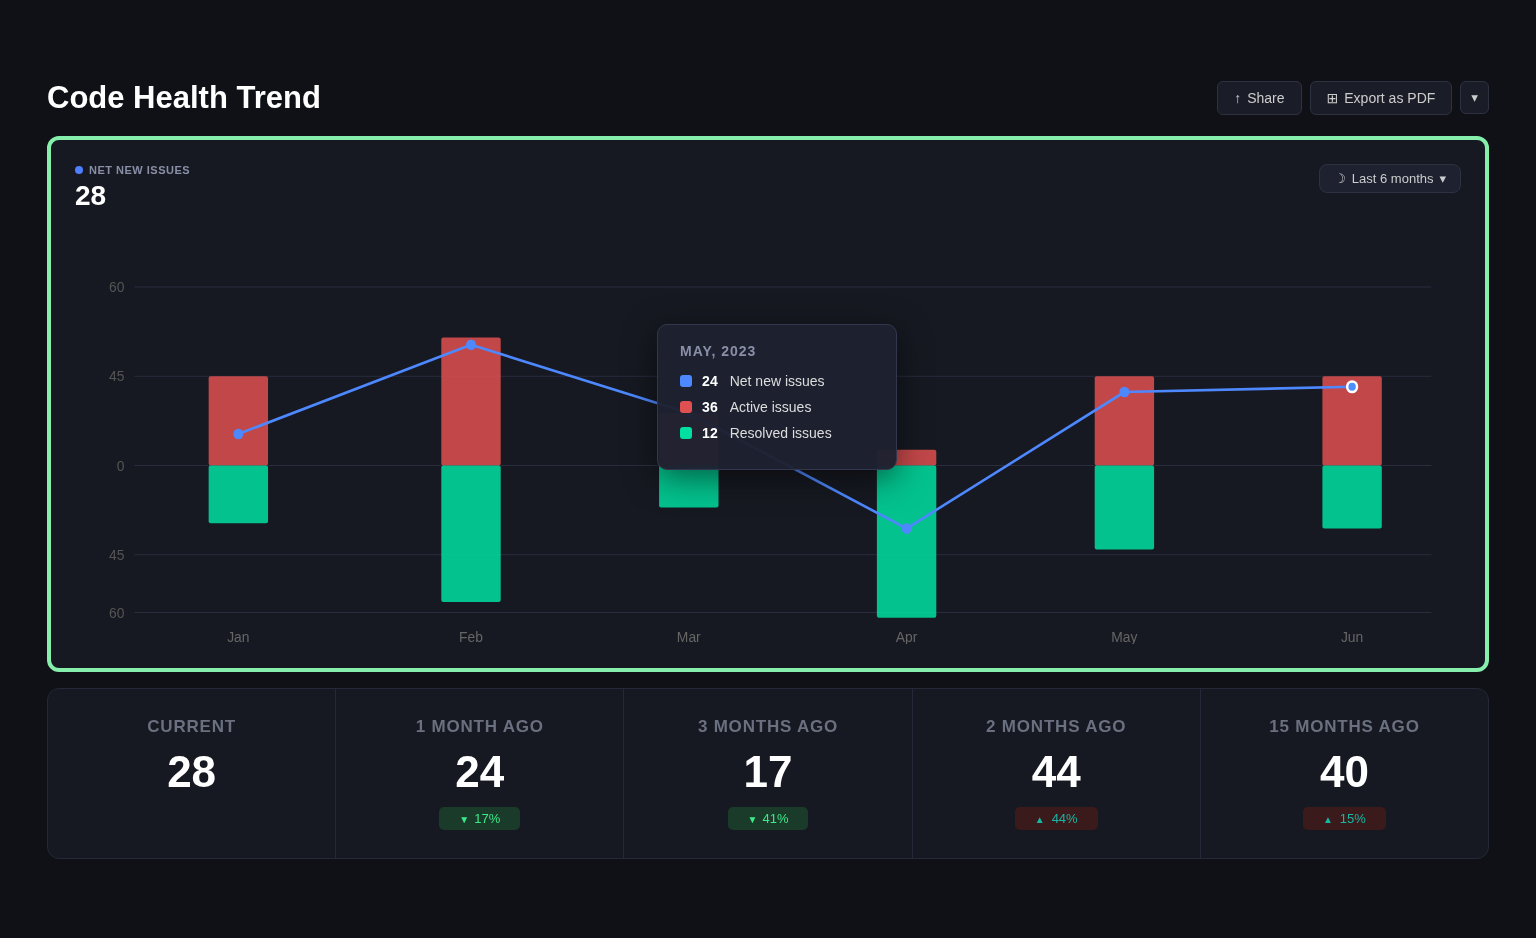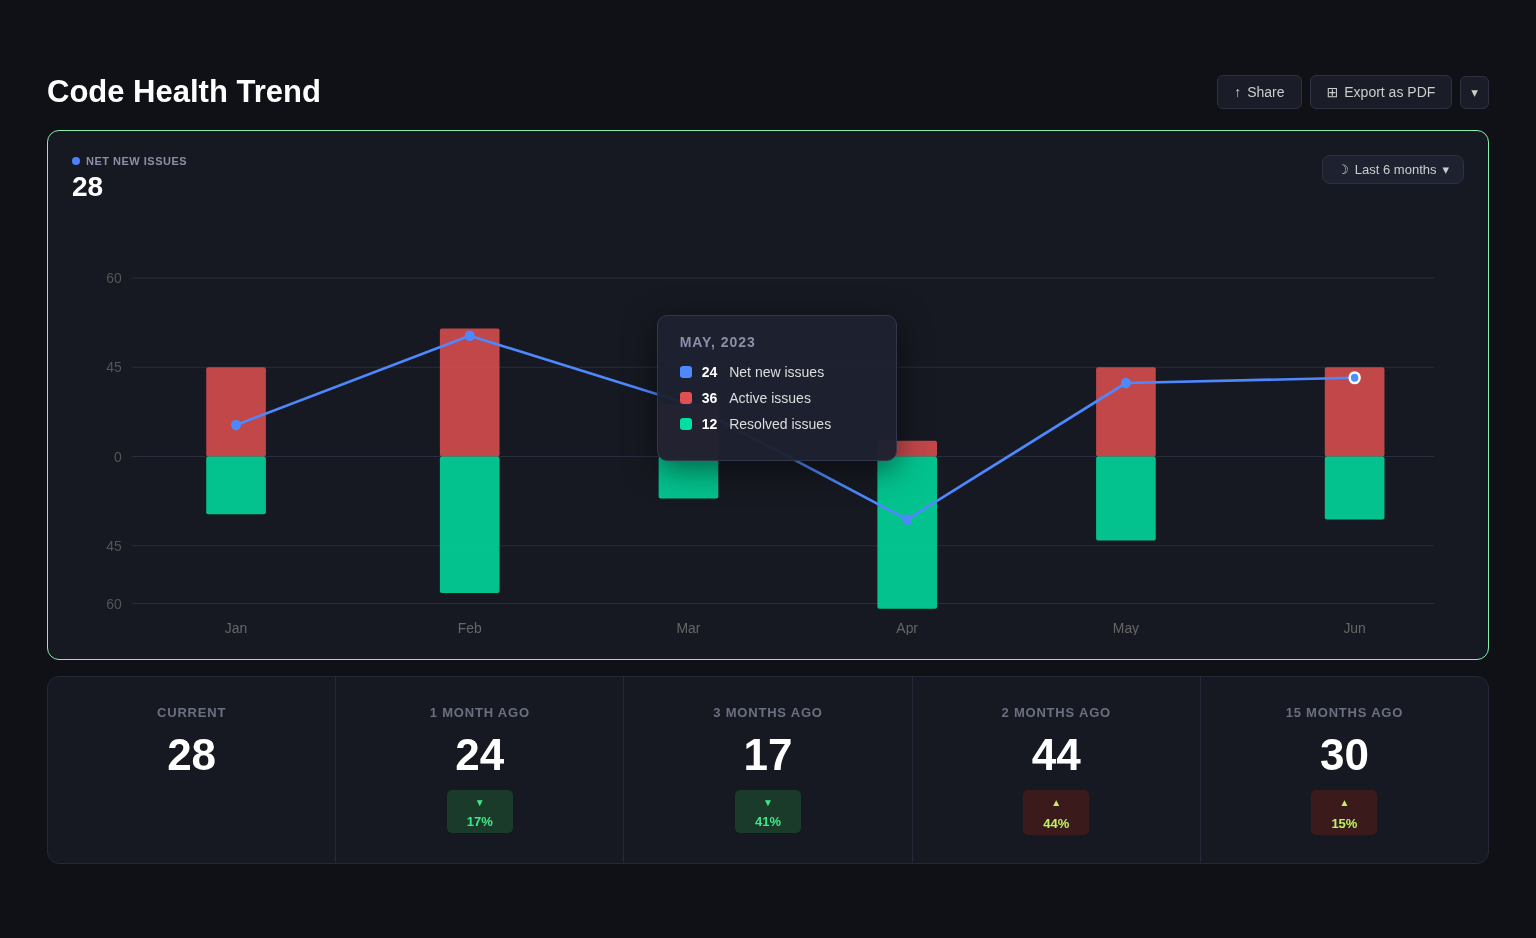"NET NEW ISSUES" .chart-card { border: 1px solid #86efac -> 4px solid #86efac }
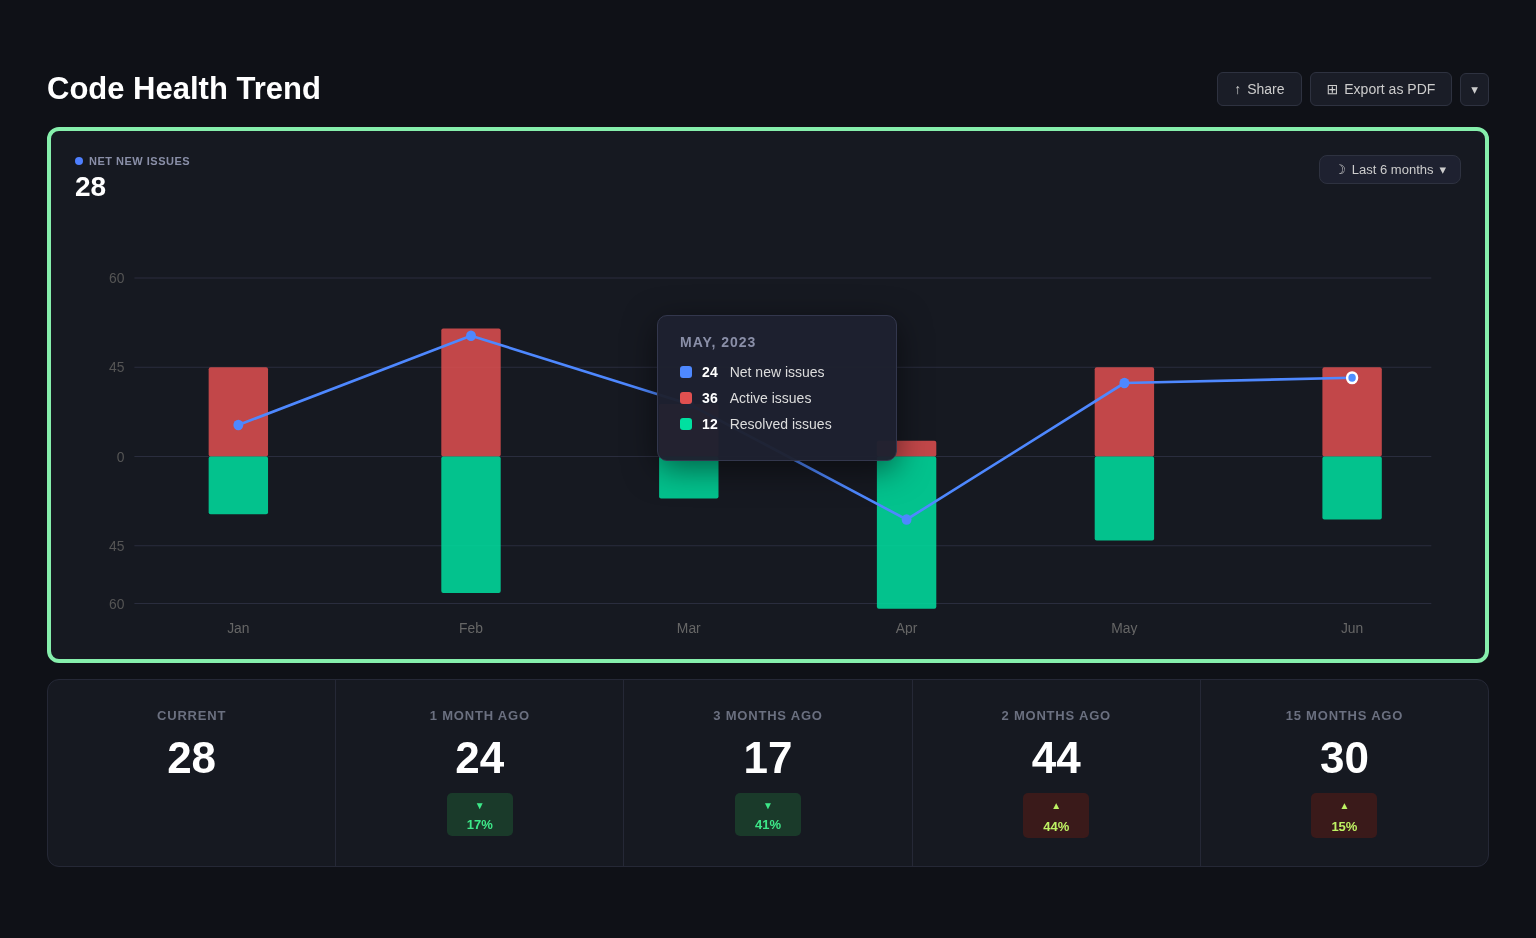"CURRENT" .stat-label { font-size: 13px -> 17px }
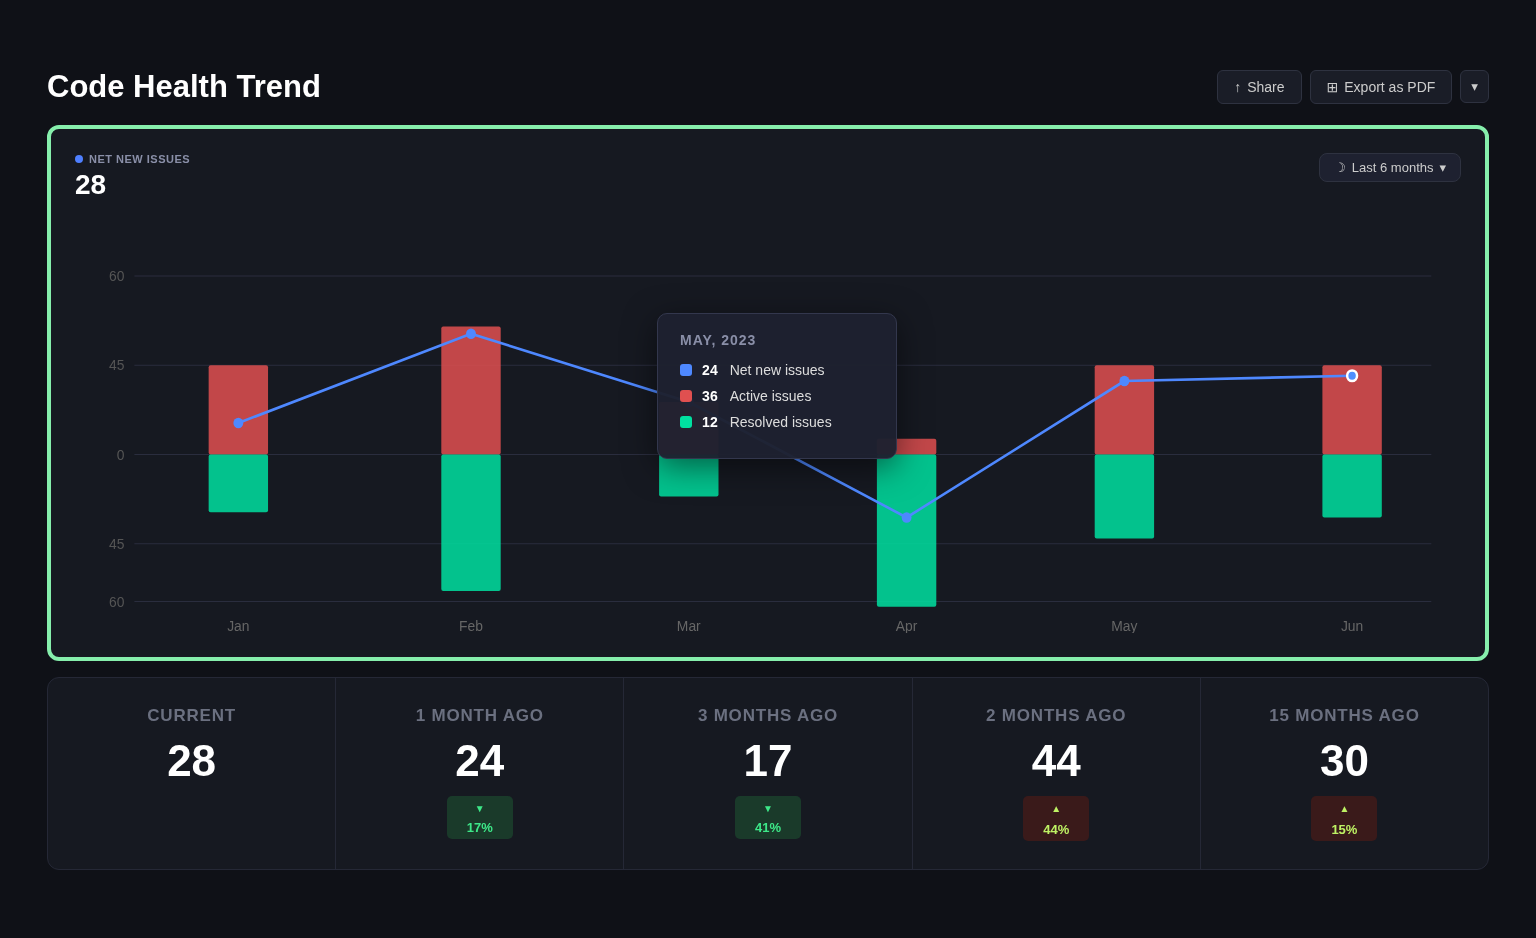"30" div.stat-number { text: 30 -> 40 }
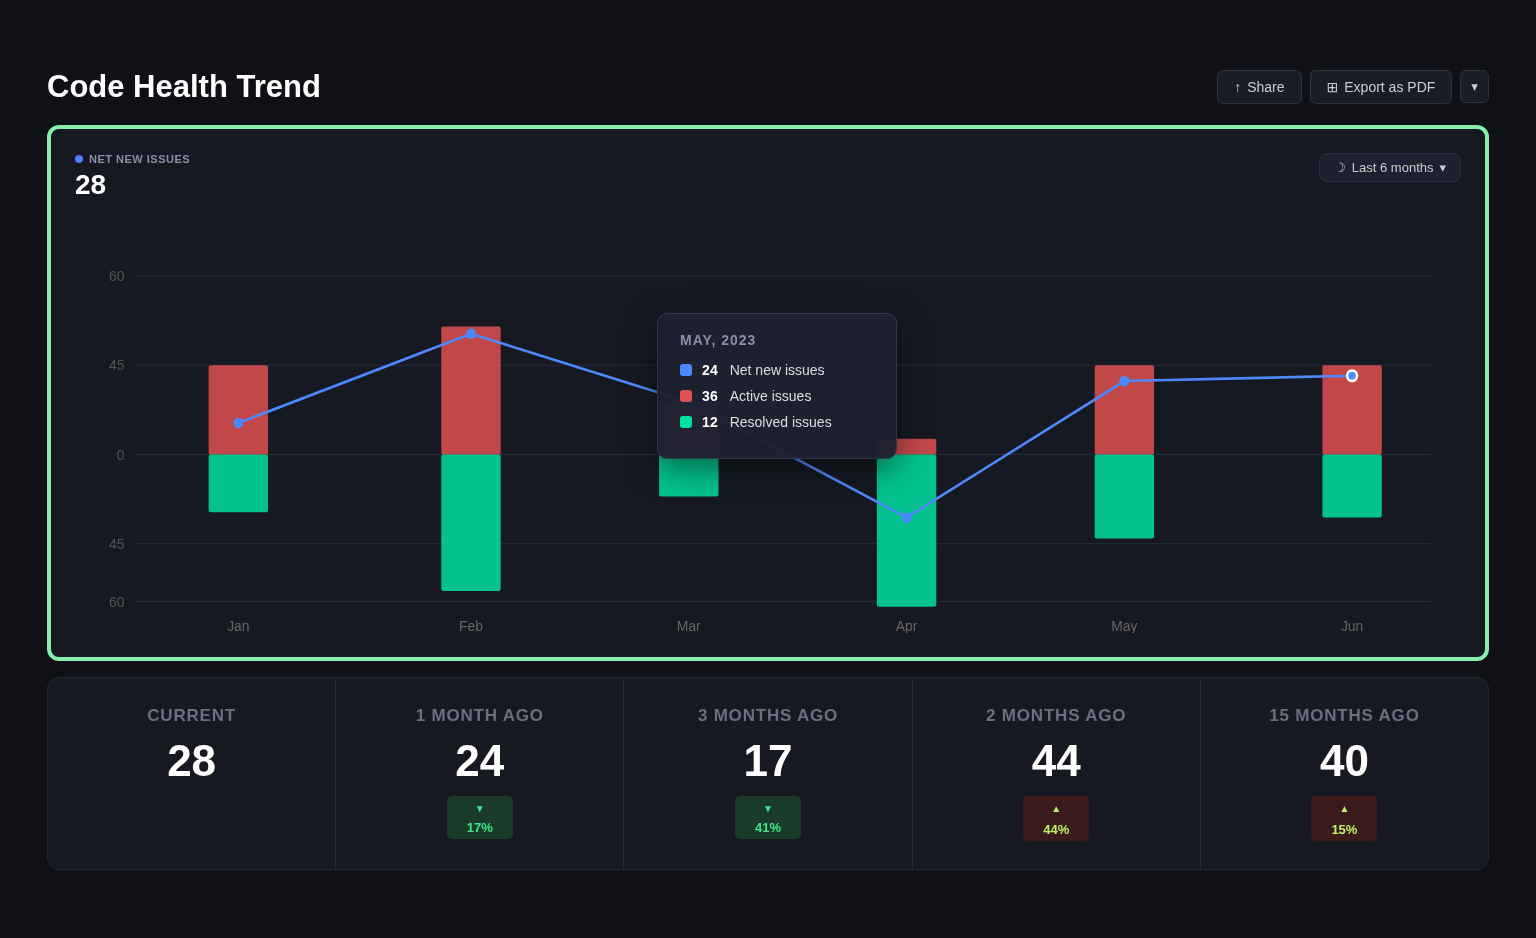"17%" .badge { flex-direction: column -> none; font-weight: 700 -> 400 }
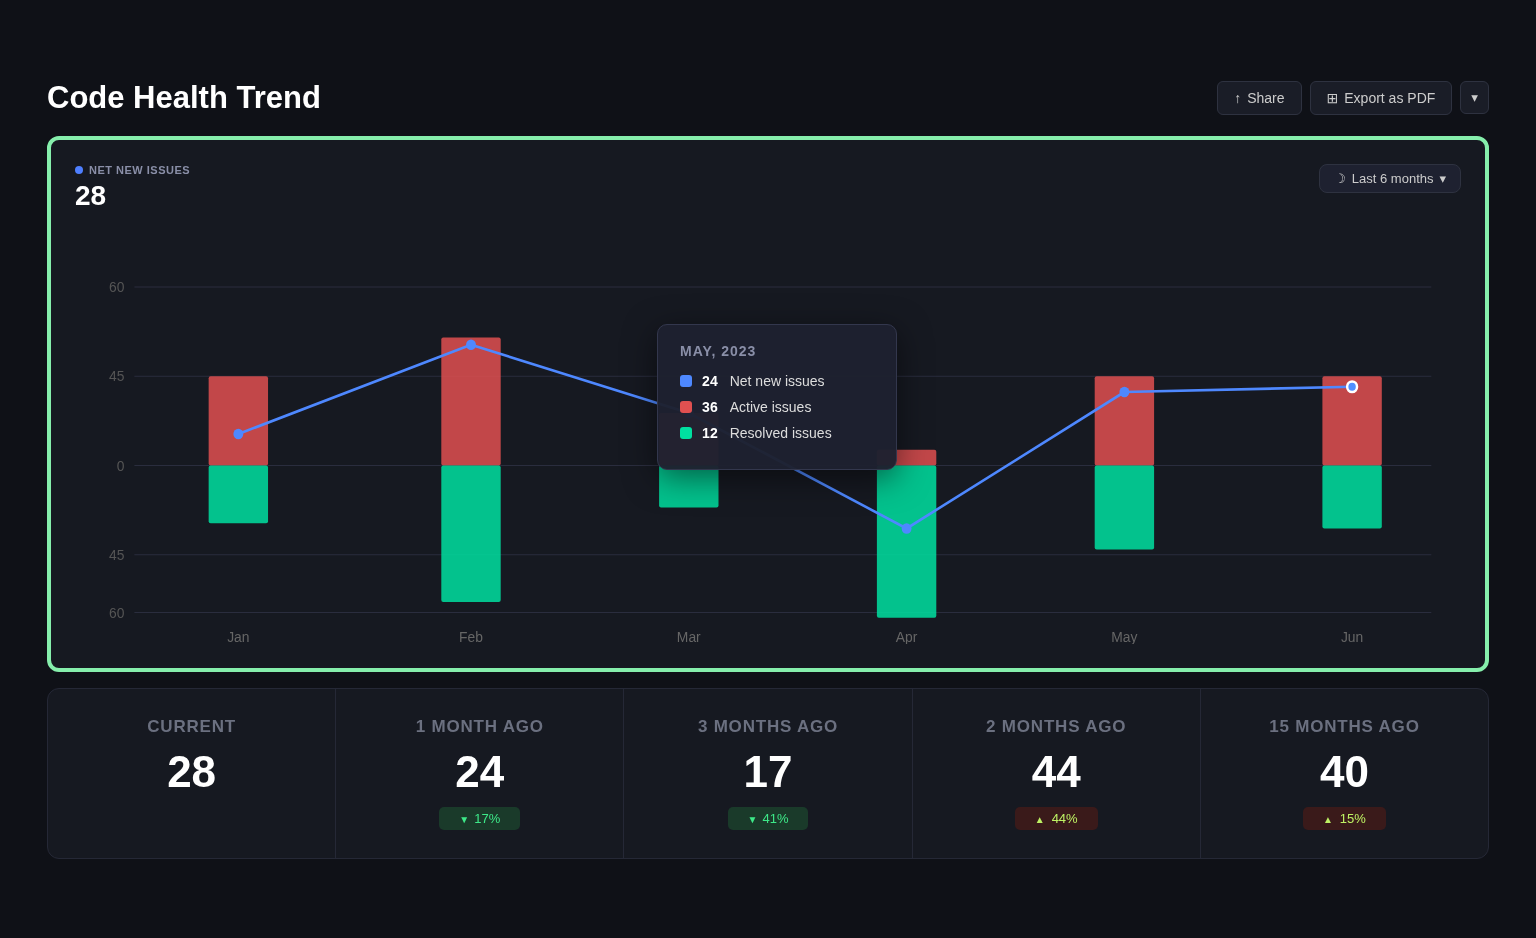"44%" .badge-red { color: #bef264 -> #14b8a6 }
